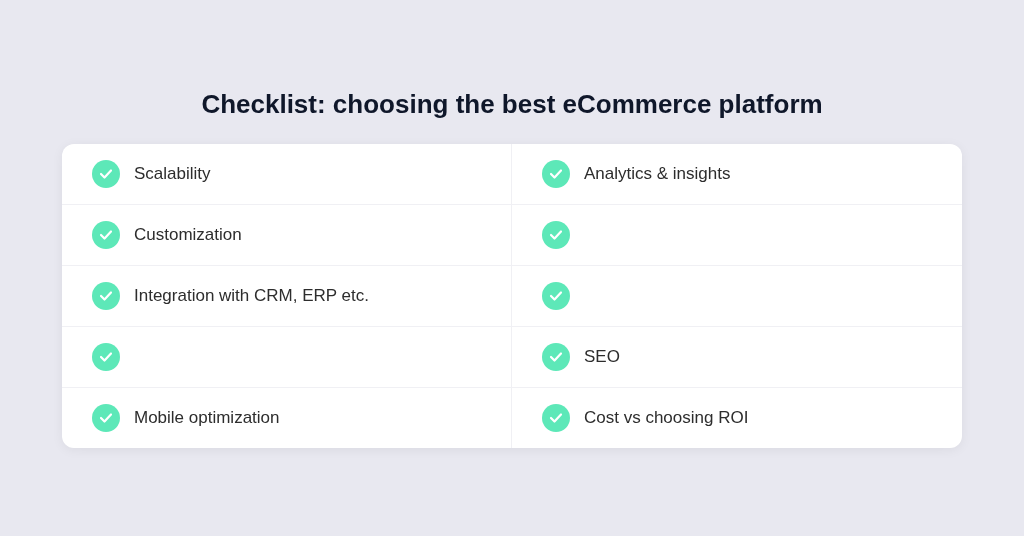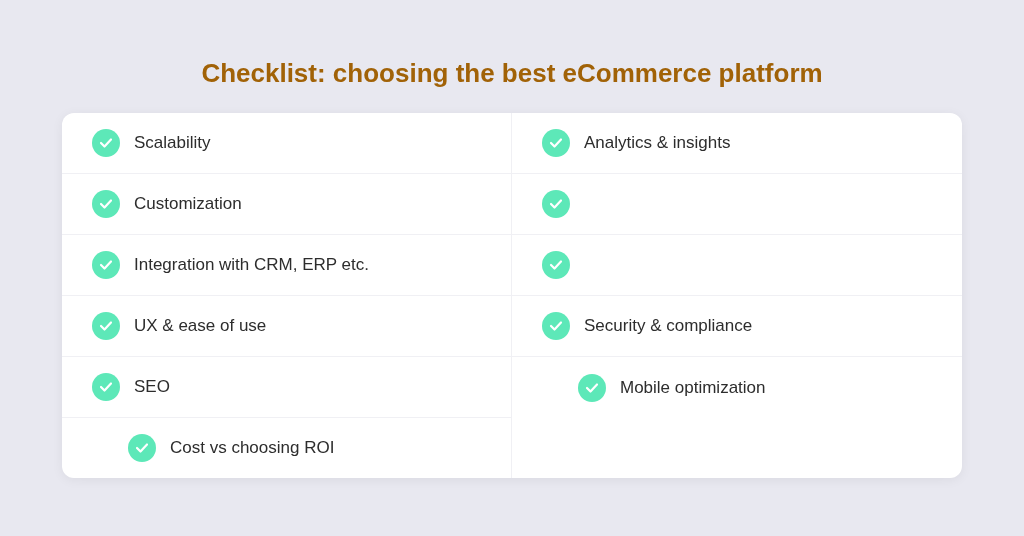"Checklist: choosing the best eCommerce" .title { color: #a16207 -> #0f172a }
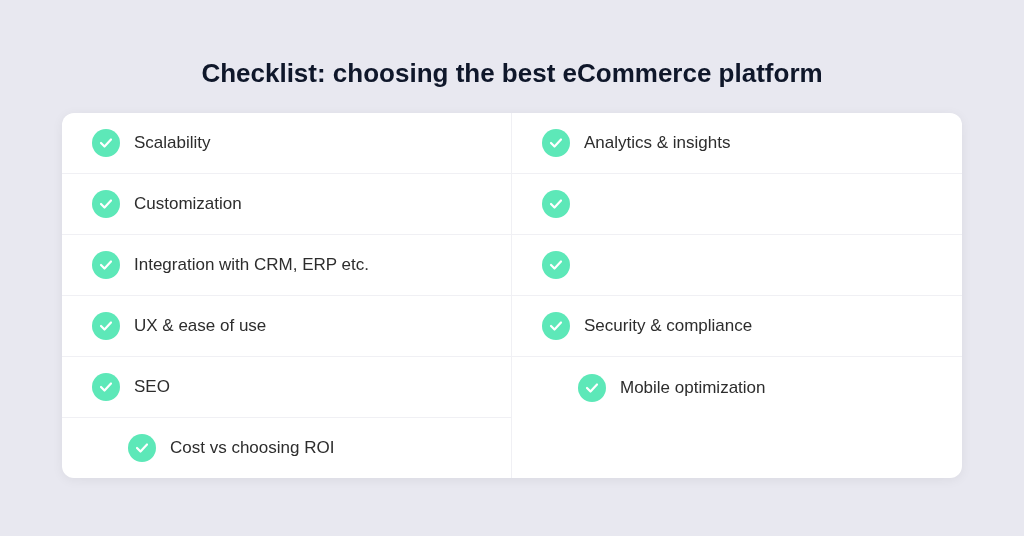"UX & ease of use" div.checklist-item { html: <div> <div> <svg> <path></path> </svg> </div> <span>UX &amp; ease of use</span> </div> -> none }
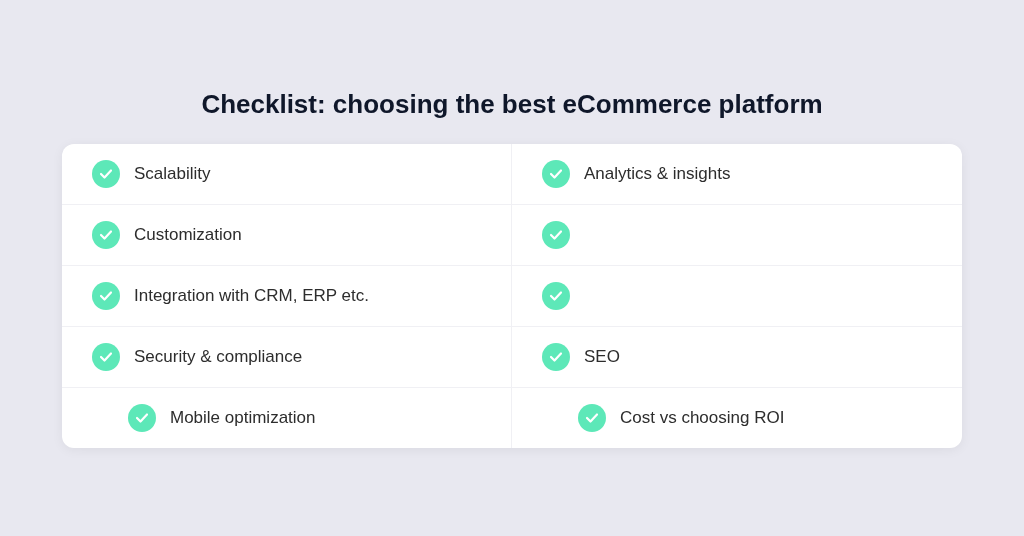"Security & compliance" span.item-label { html: <span>Security &amp; compliance</span> -> none }
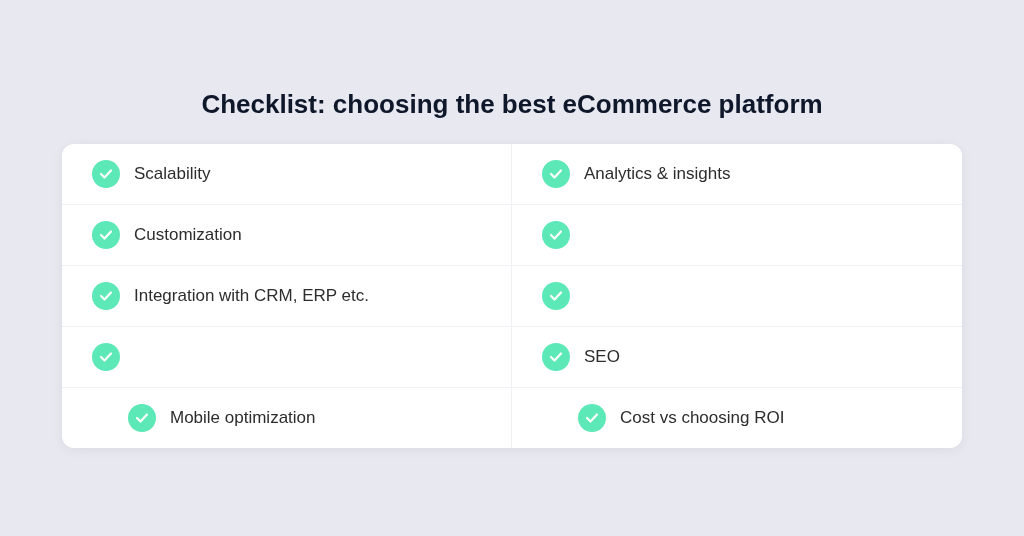"Mobile optimization" .checklist-item:nth-last-child(-n+2) { margin-left: 36px -> none }
